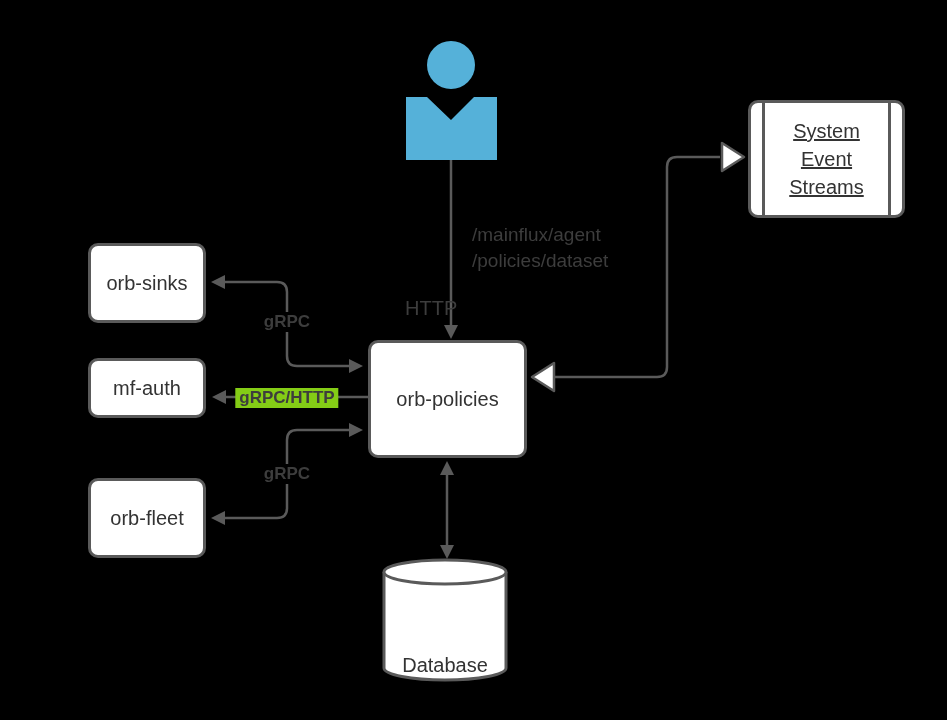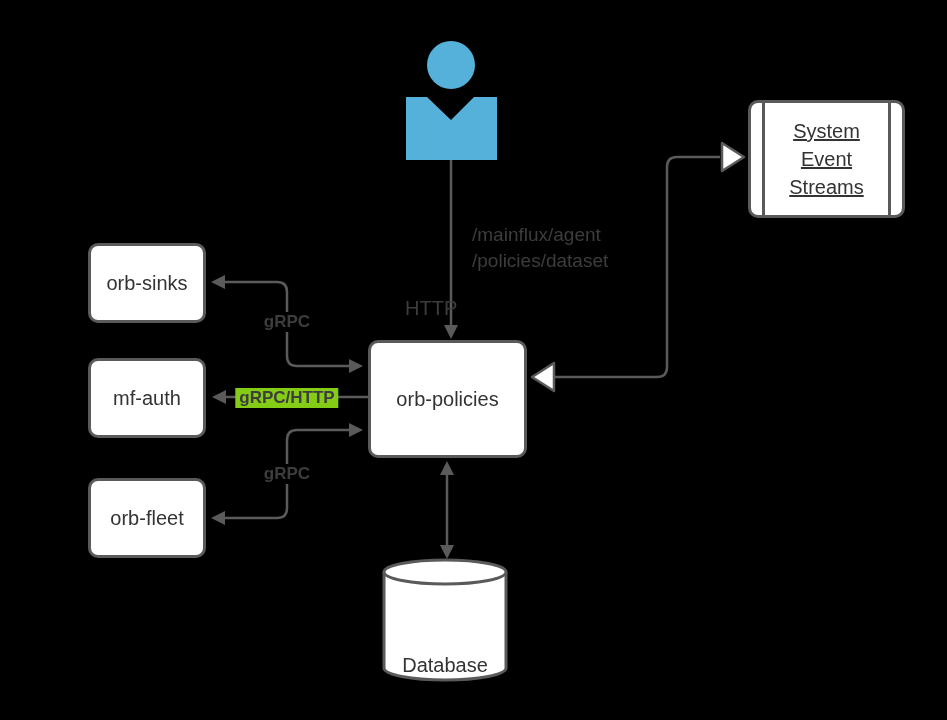"mf-auth" .node-mf-auth { height: 80px -> 60px }
